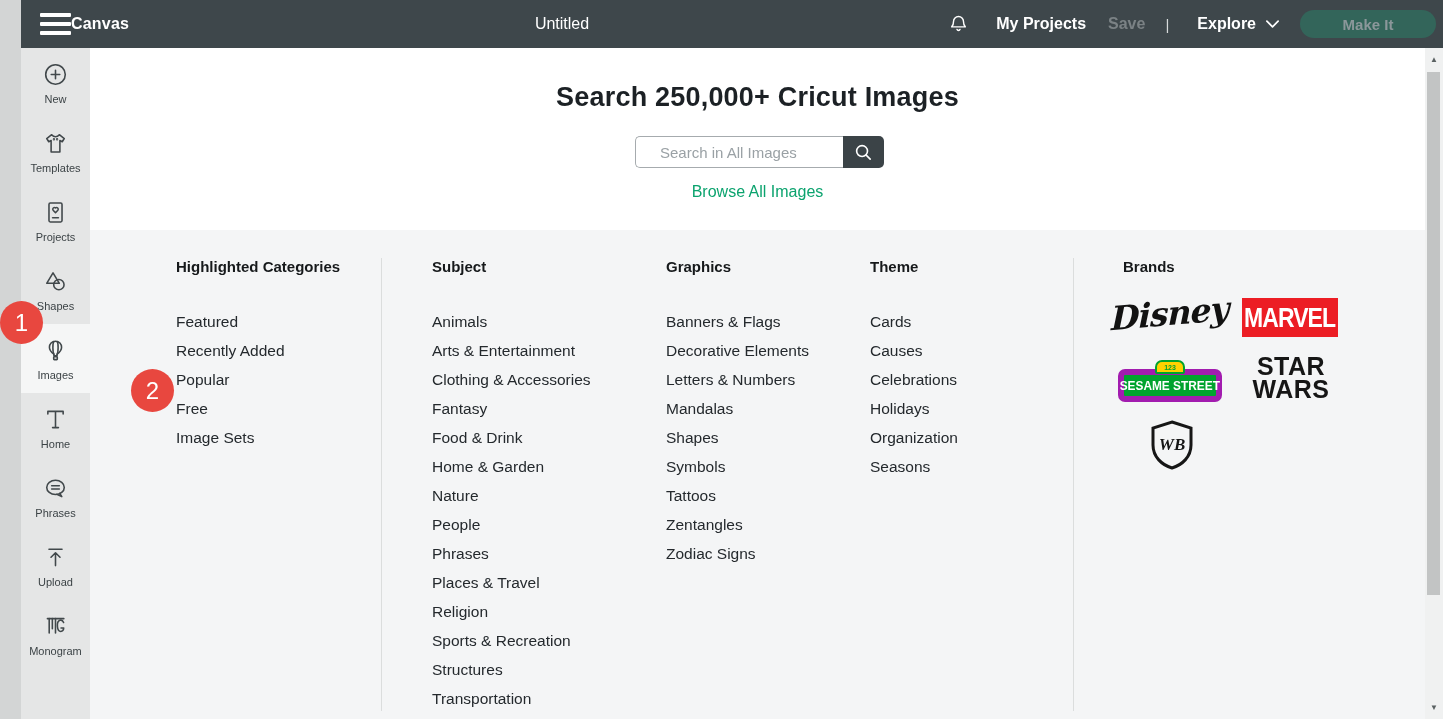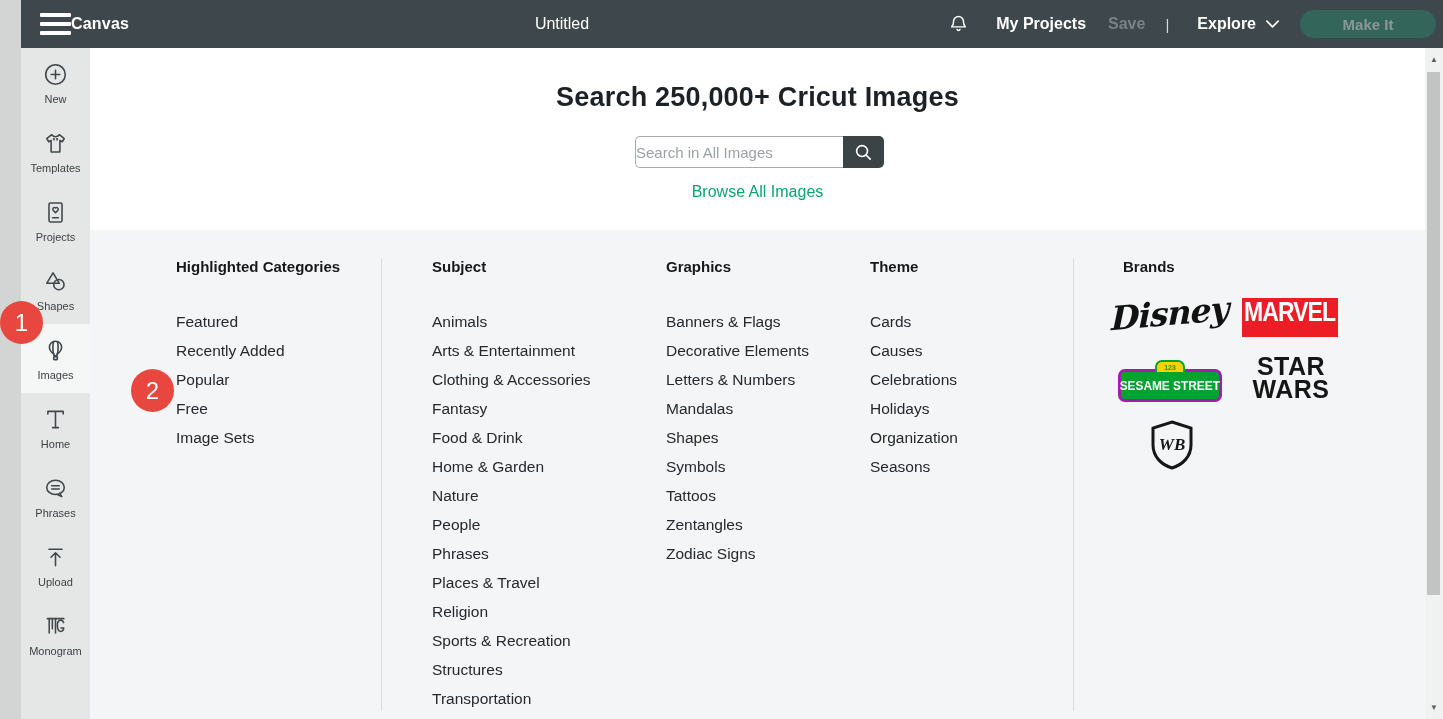"Search in All Images" .search-input { padding: 0 0 -> 0 24px }
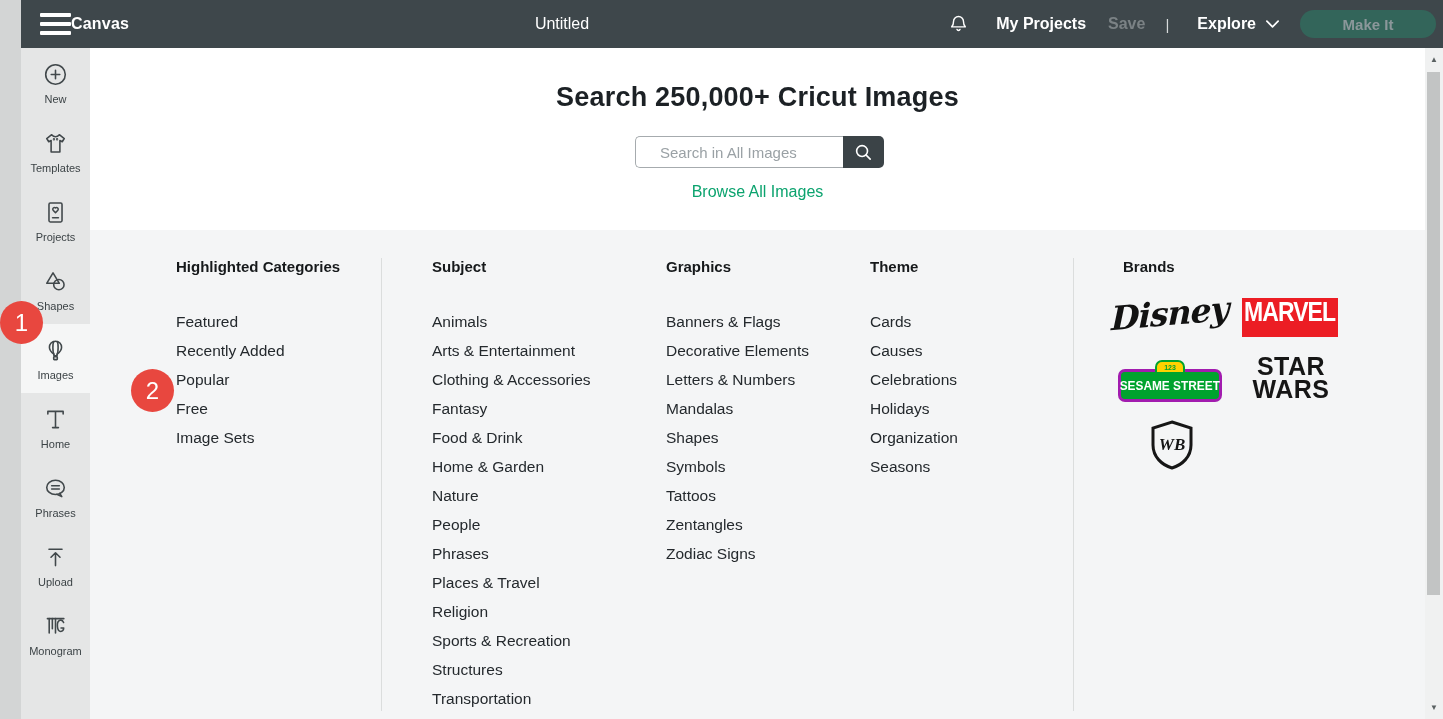"MARVEL" .logo-marvel { align-items: none -> center }
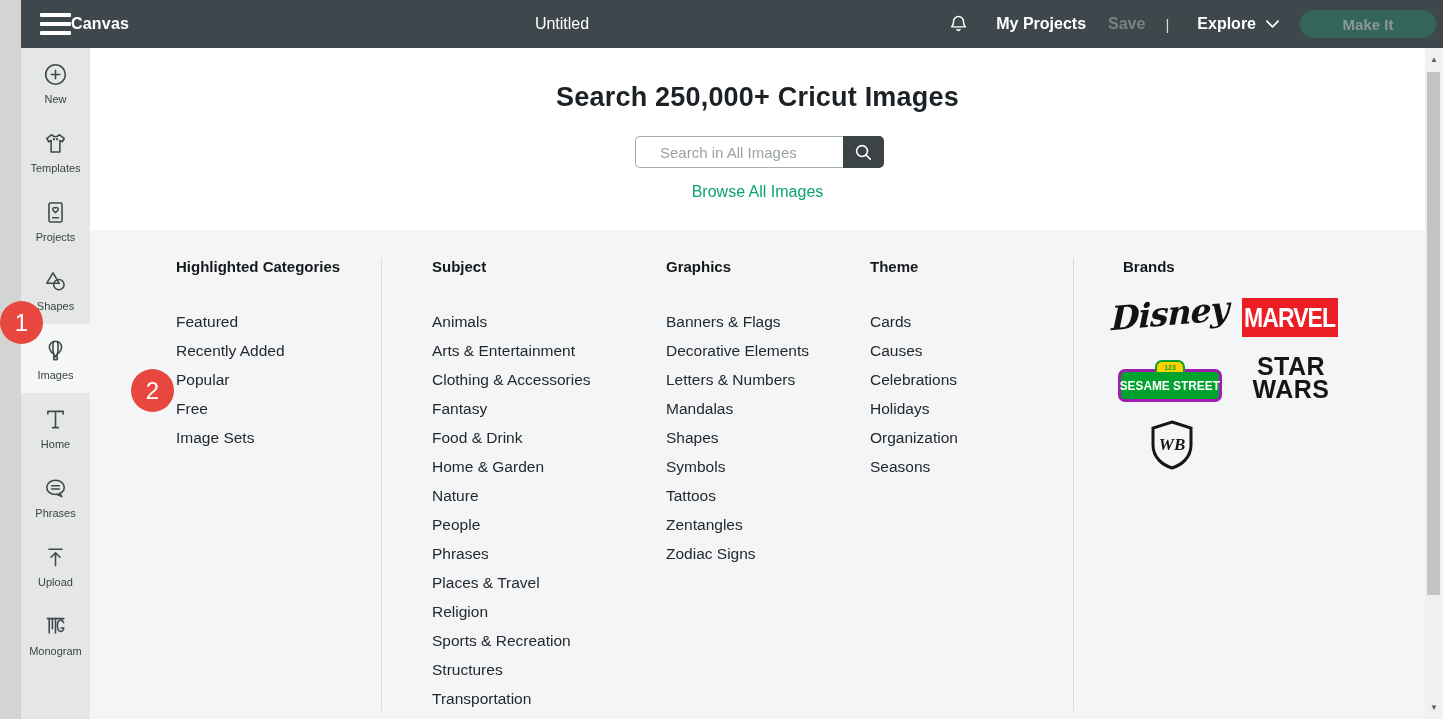"SESAME STREET" .sesame-body { border: 3px solid #a21caf -> 6px solid #a21caf }
